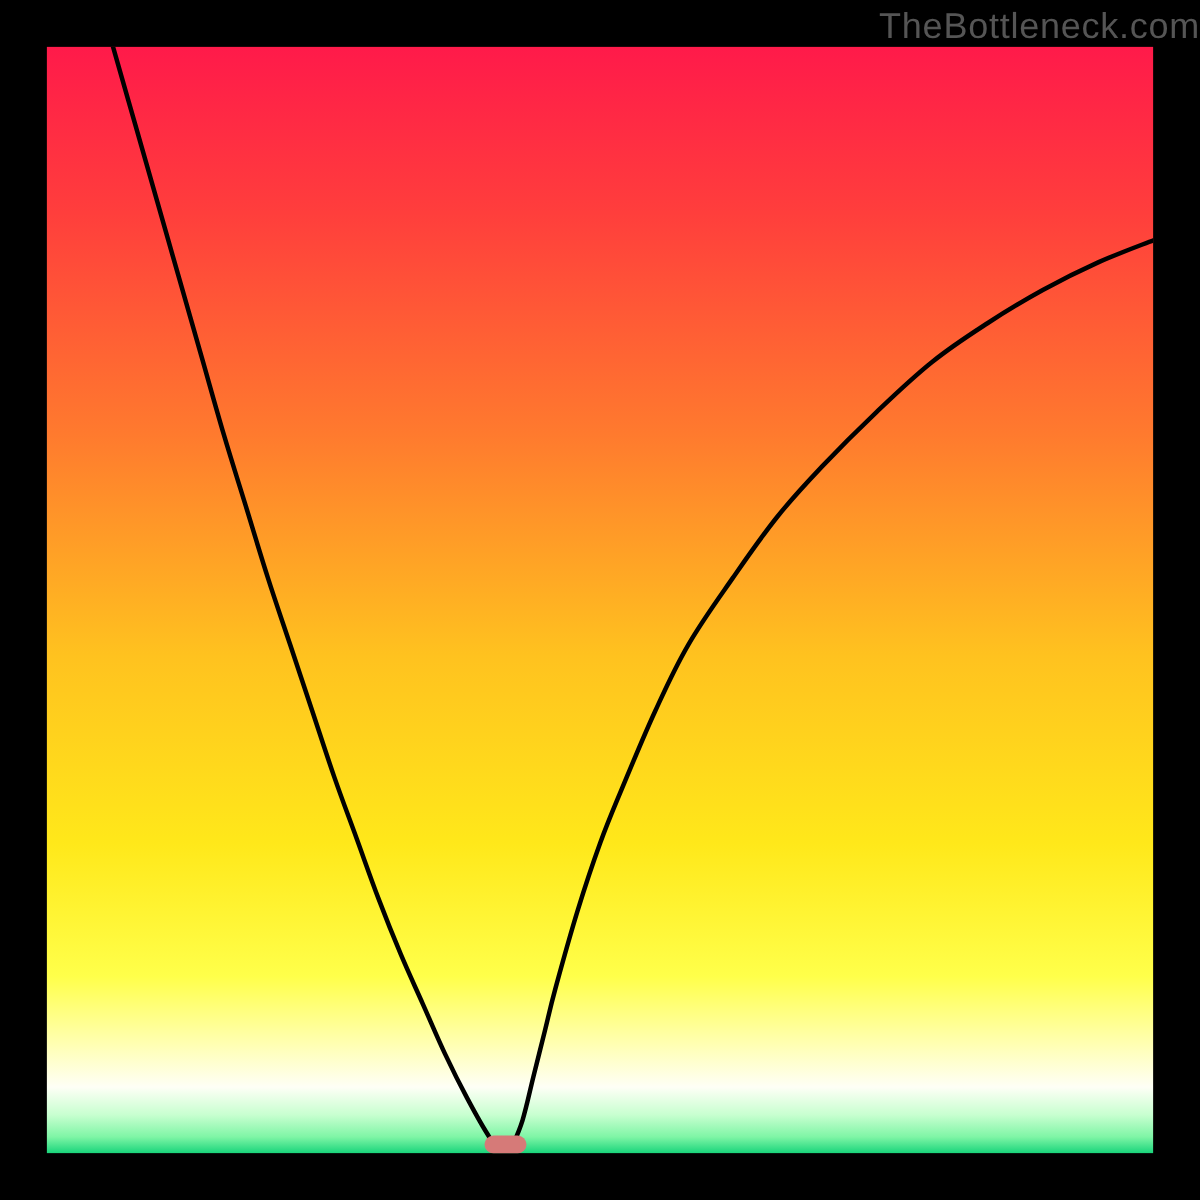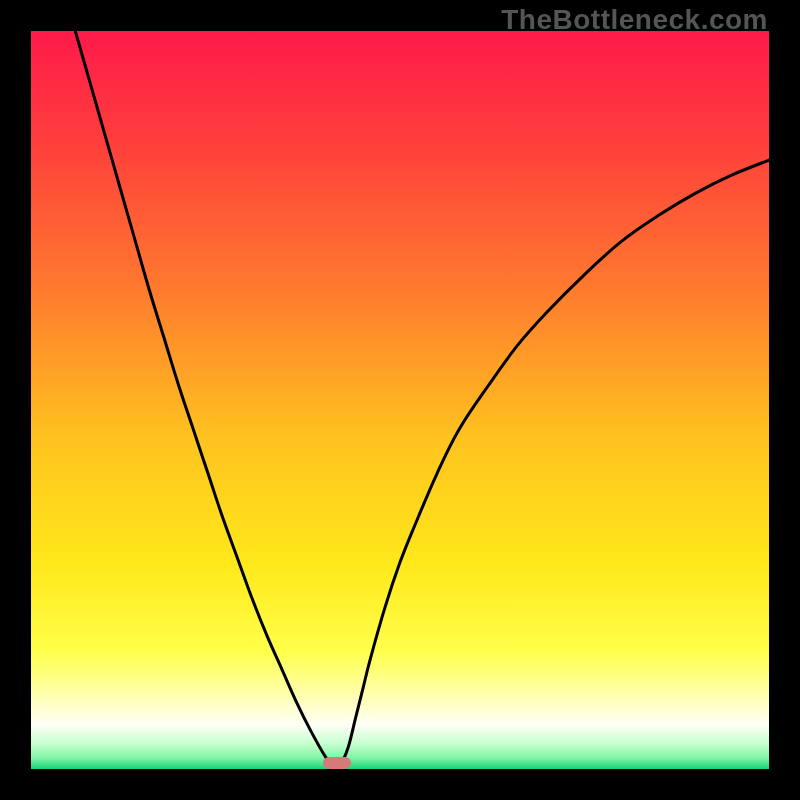"TheBottleneck.com" .watermark { font-size: 28px -> 24px; font-weight: 700 -> 400; right: 32px -> 0 }
